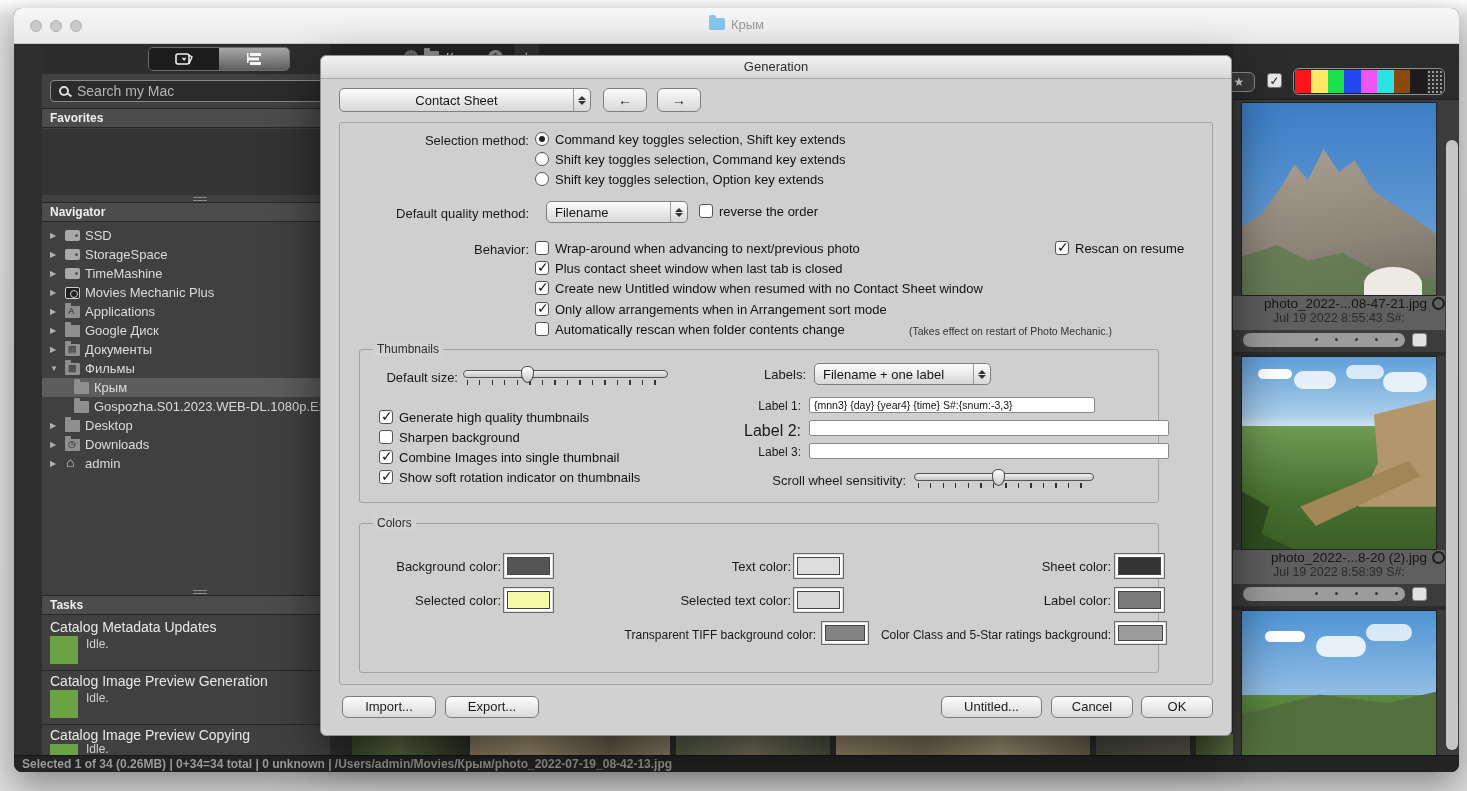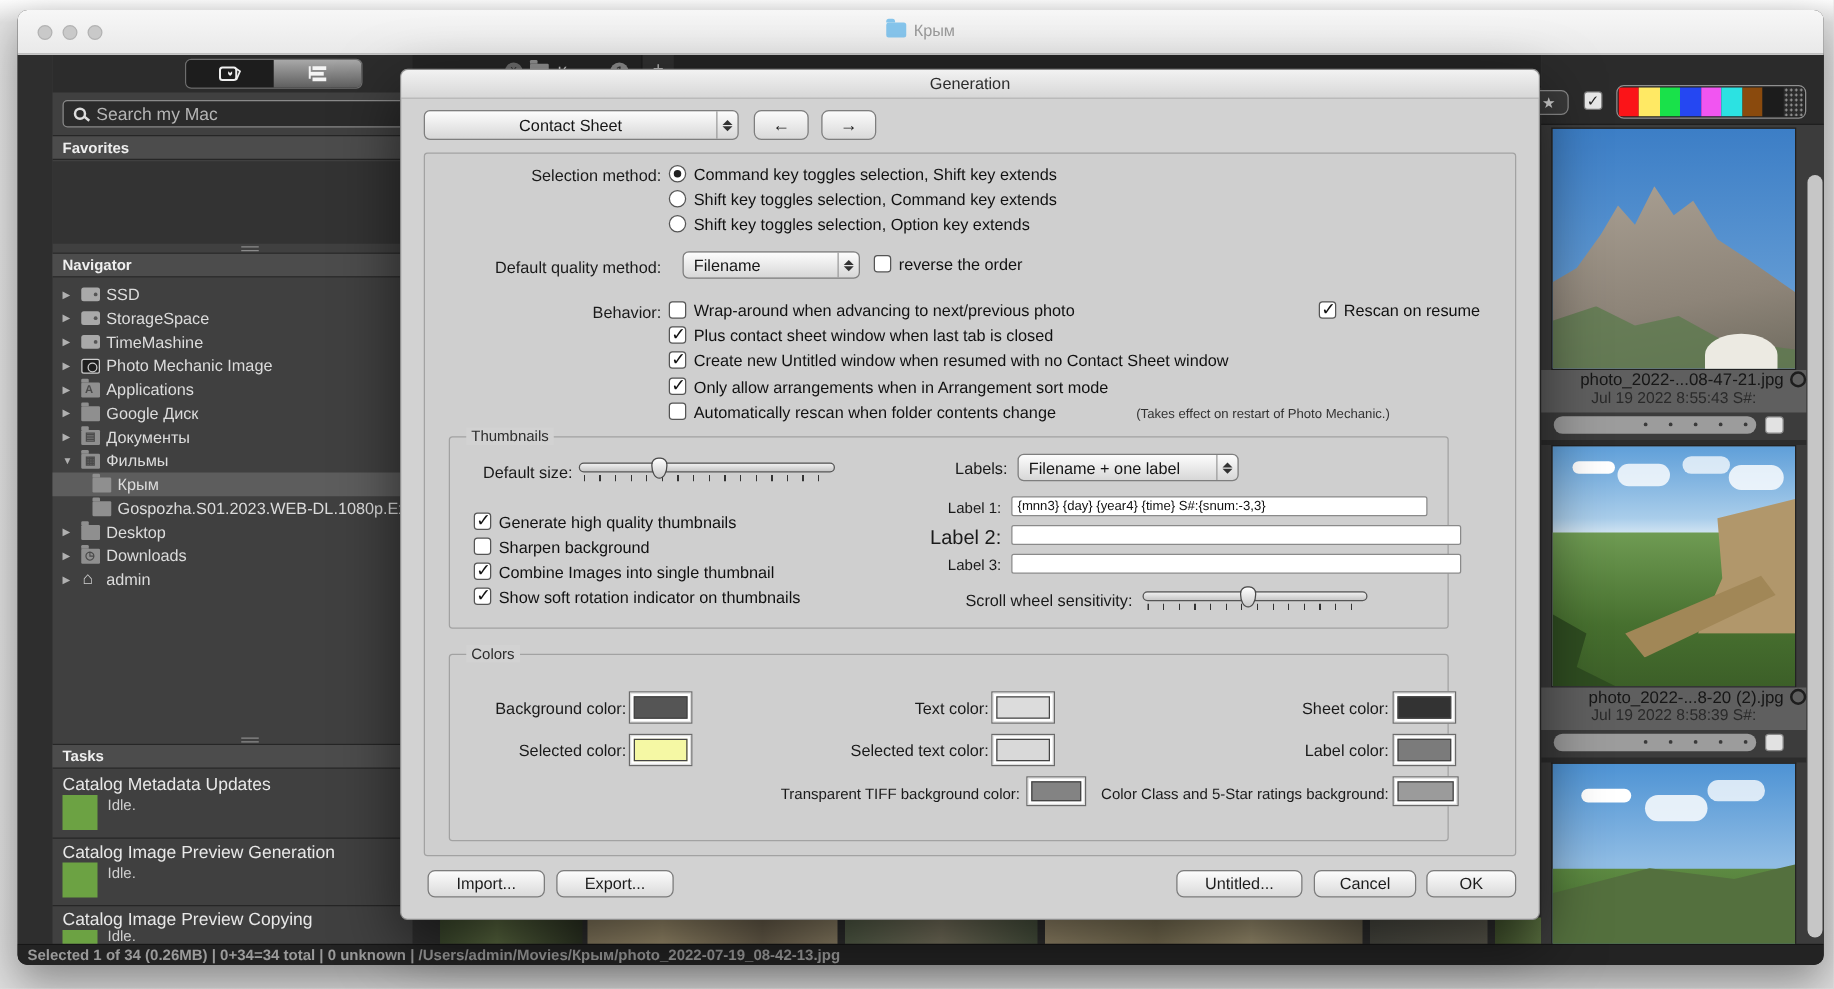"Photo Mechanic Image" span { text: Photo Mechanic Image -> Movies Mechanic Plus }
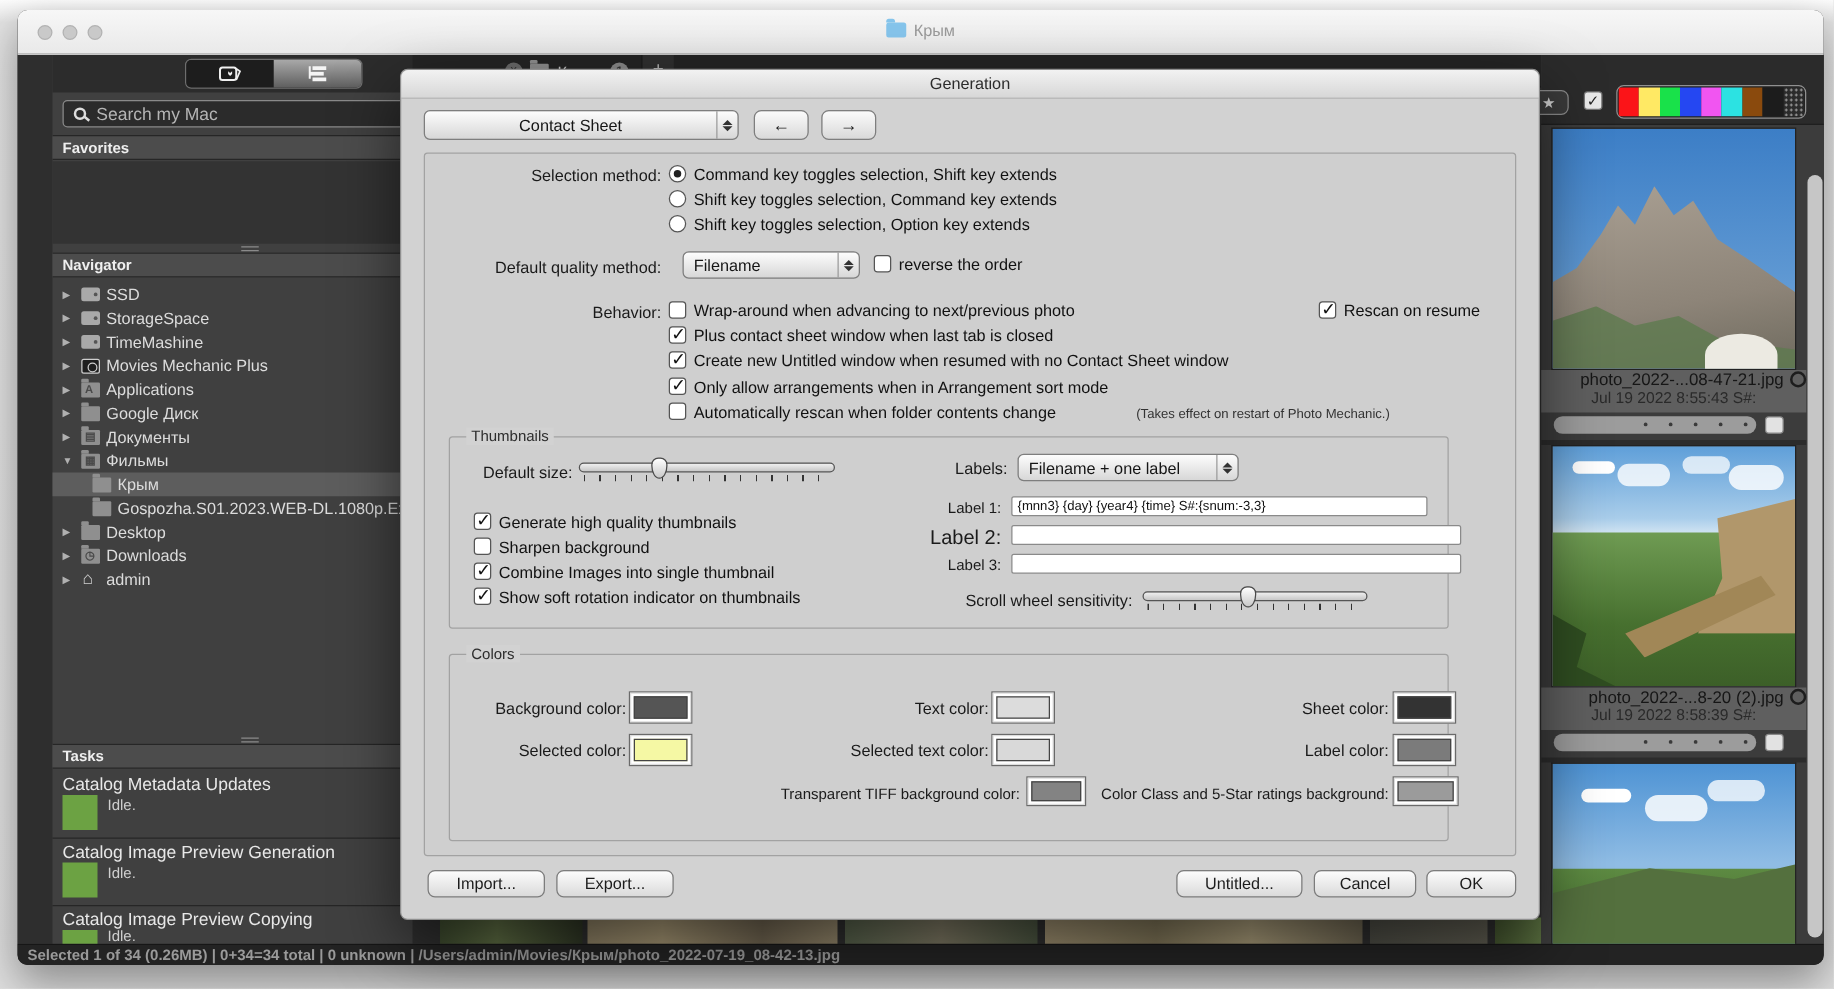"{mnn3} {day} {year4} {time}" input.tfield { width: 333px -> 286px }
